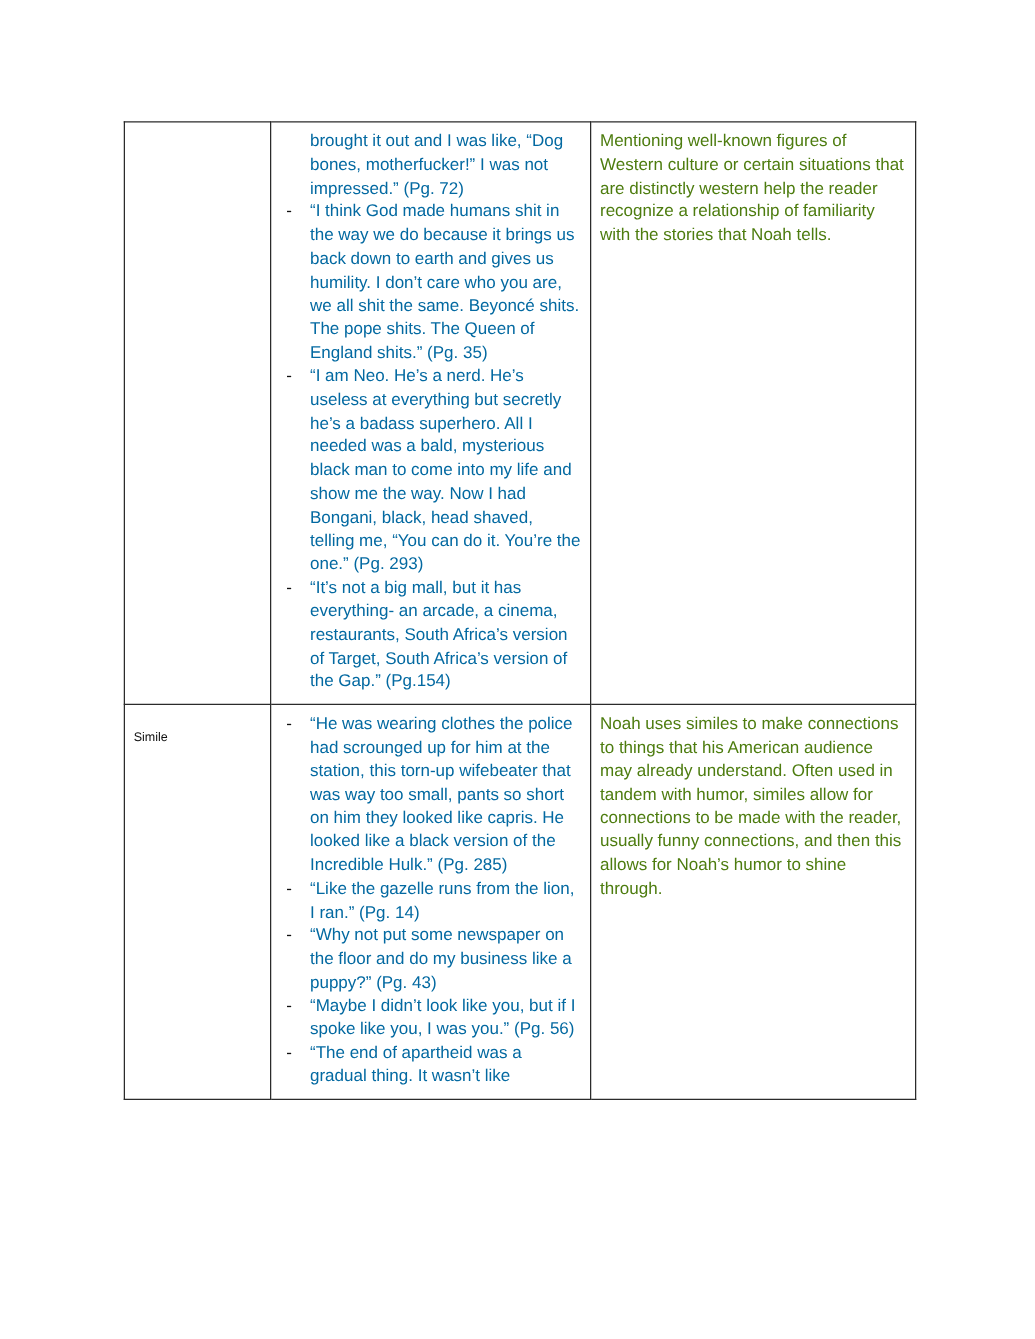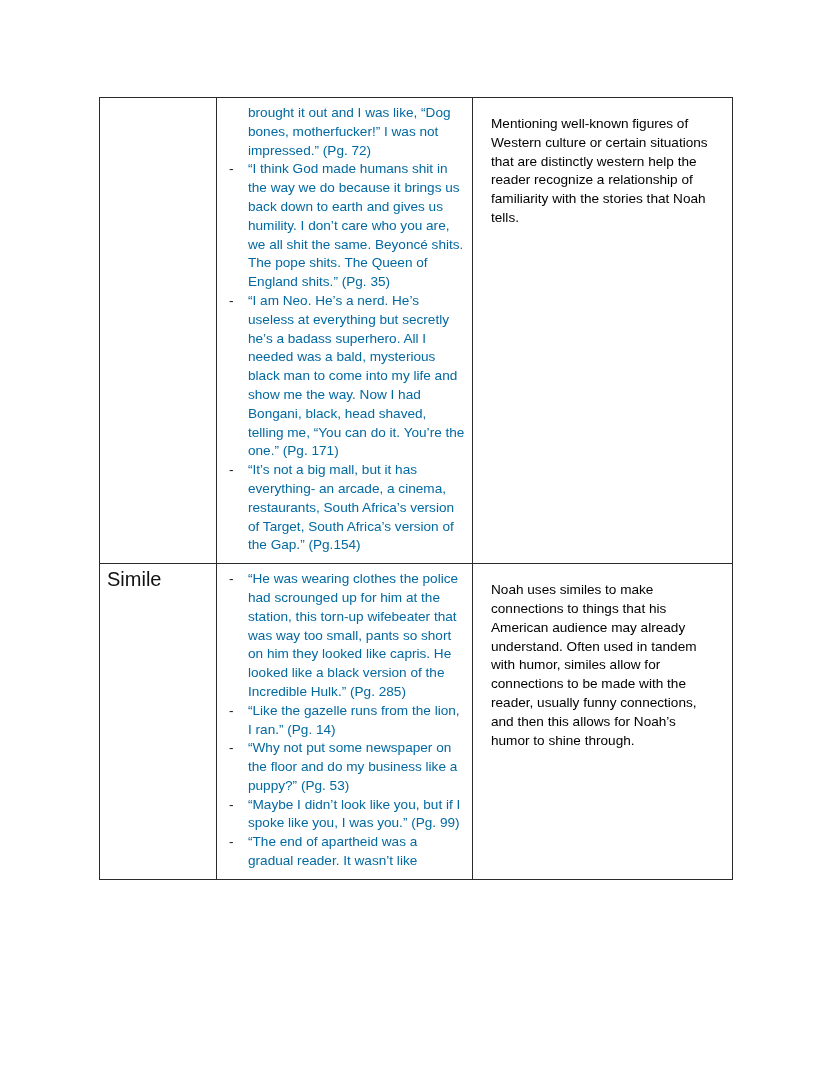"Mentioning well-known figures of Western" .expl-cell p { color: #000000 -> #4d7c0f; margin: 11px -> 0 }
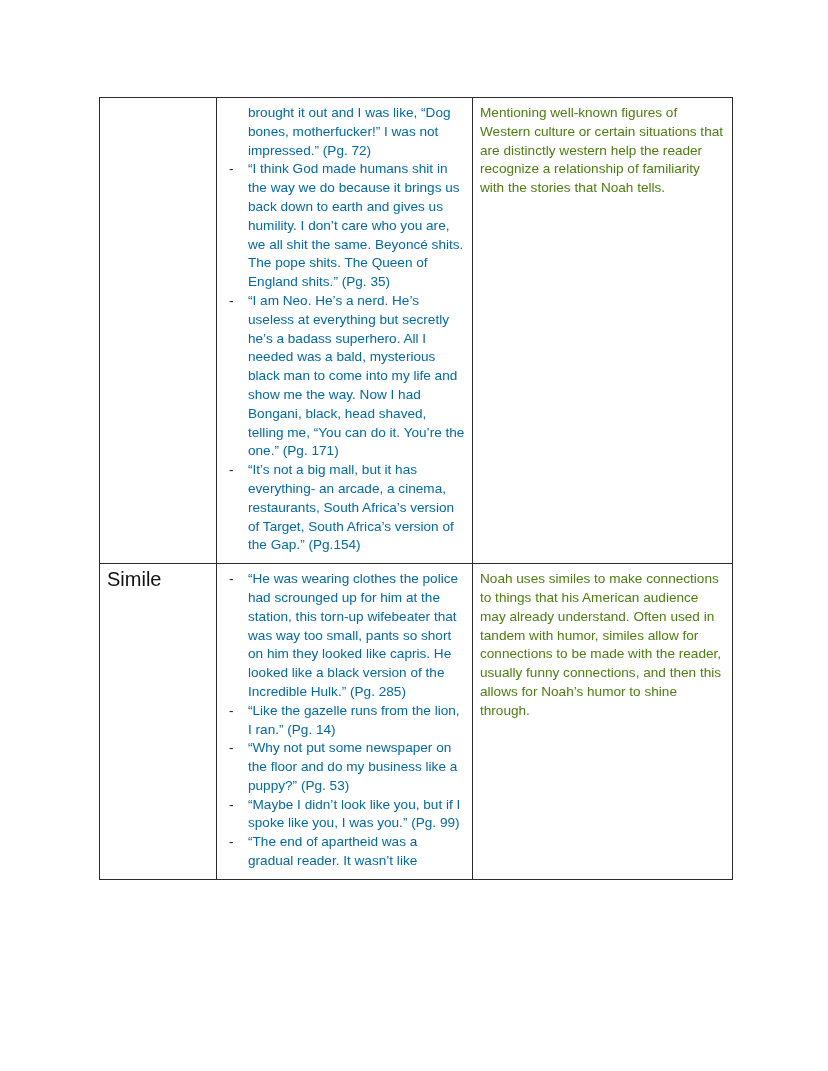"“I am Neo. He’s a" span.qtext { text: 171 -> 293 }
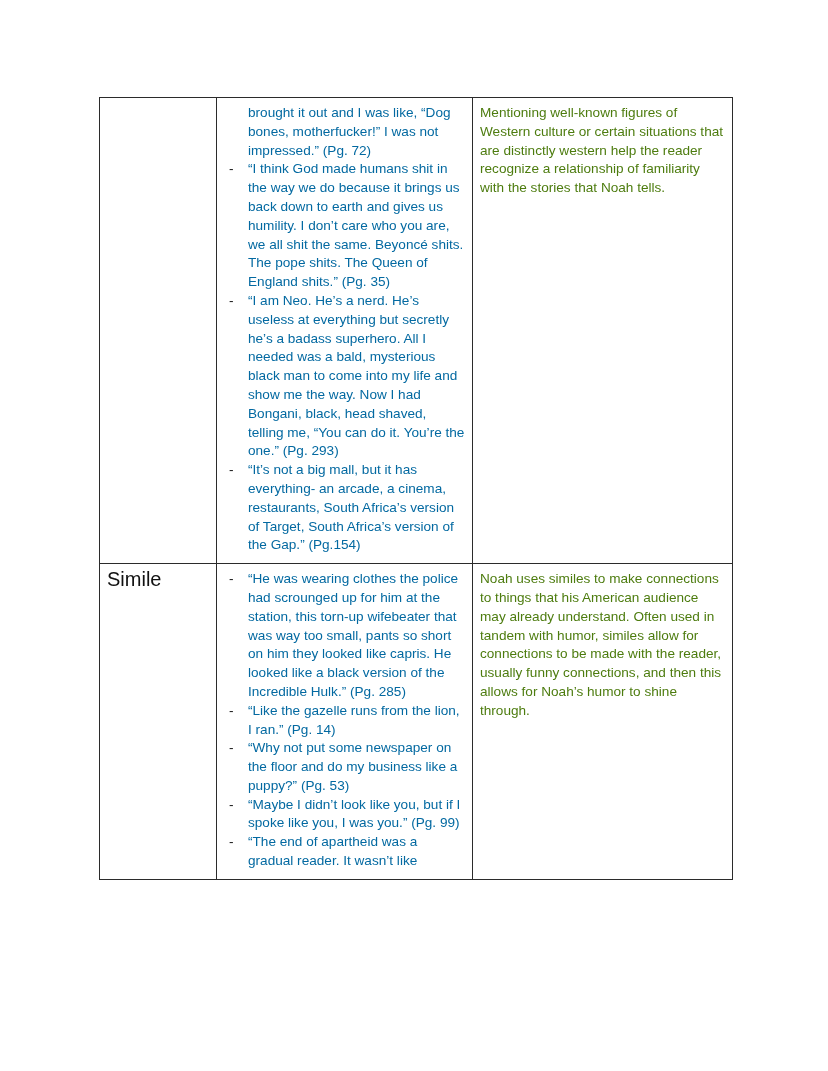"Simile" .term-label { font-size: 20px -> 10px; margin-top: none -> 12px }
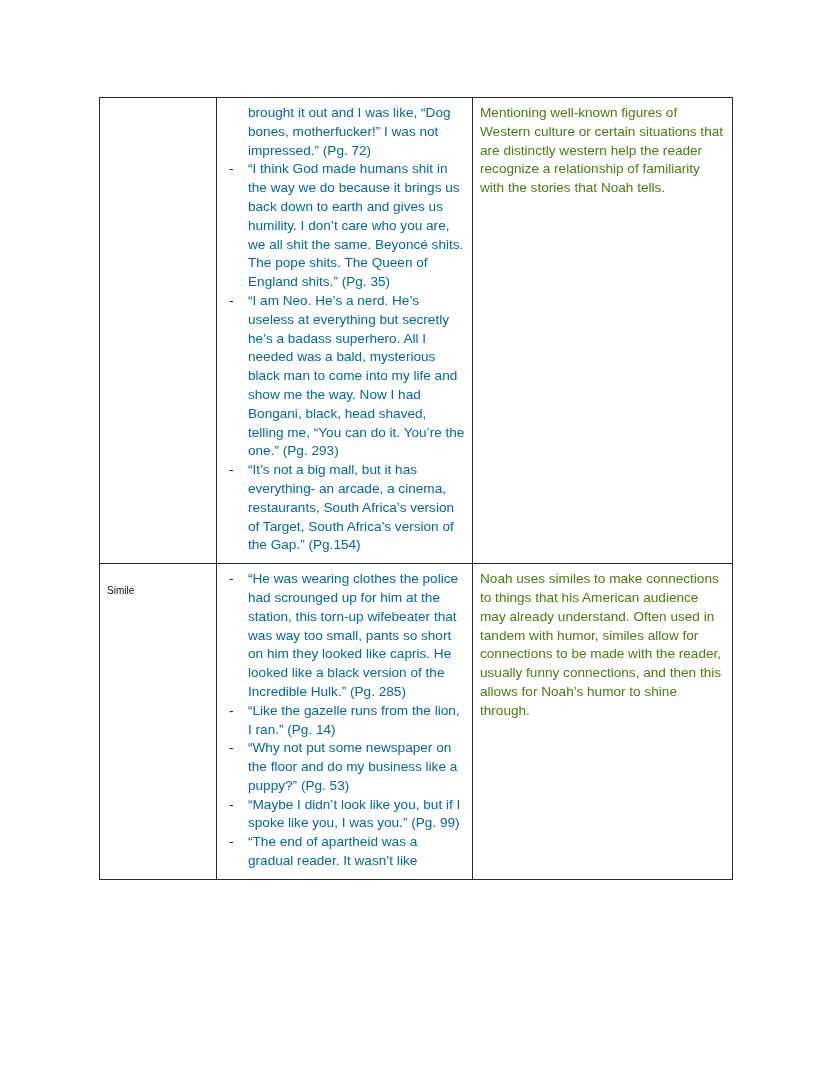"“Why not put some newspaper" span.qtext { text: 53 -> 43 }
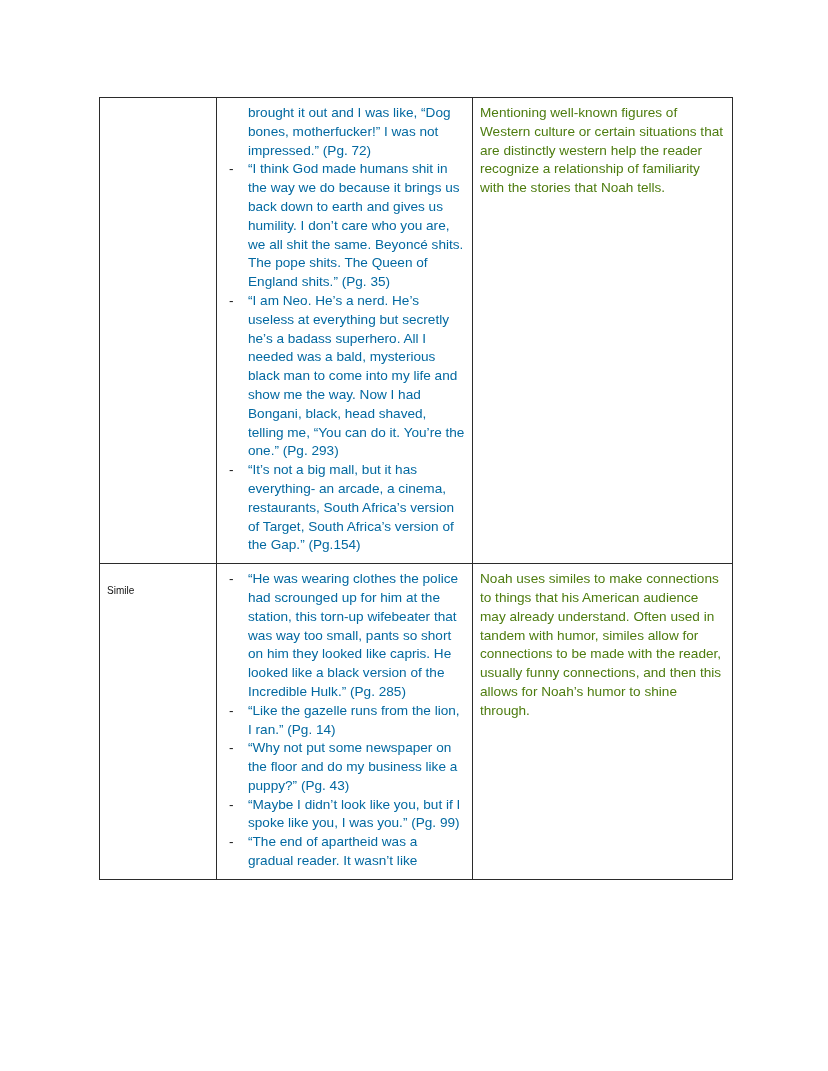"“Maybe I didn’t look like" span.qtext { text: 99 -> 56 }
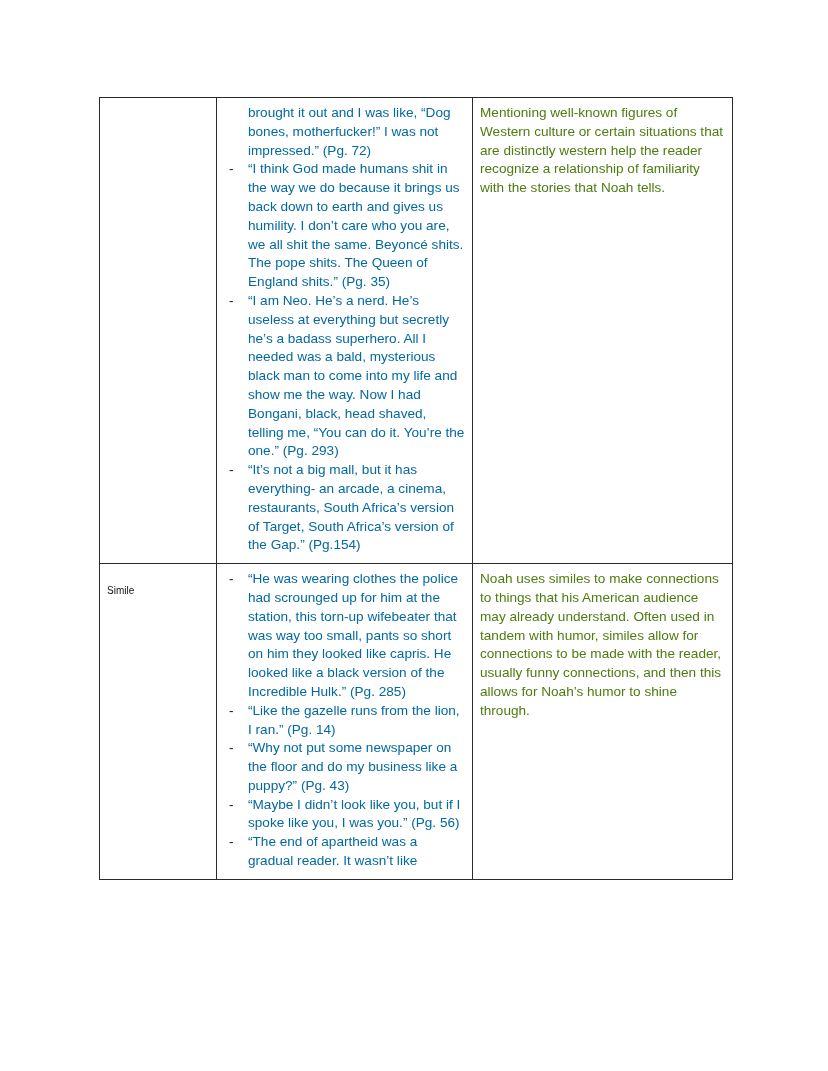"“The end of apartheid was" span.qtext { text: reader -> thing }
